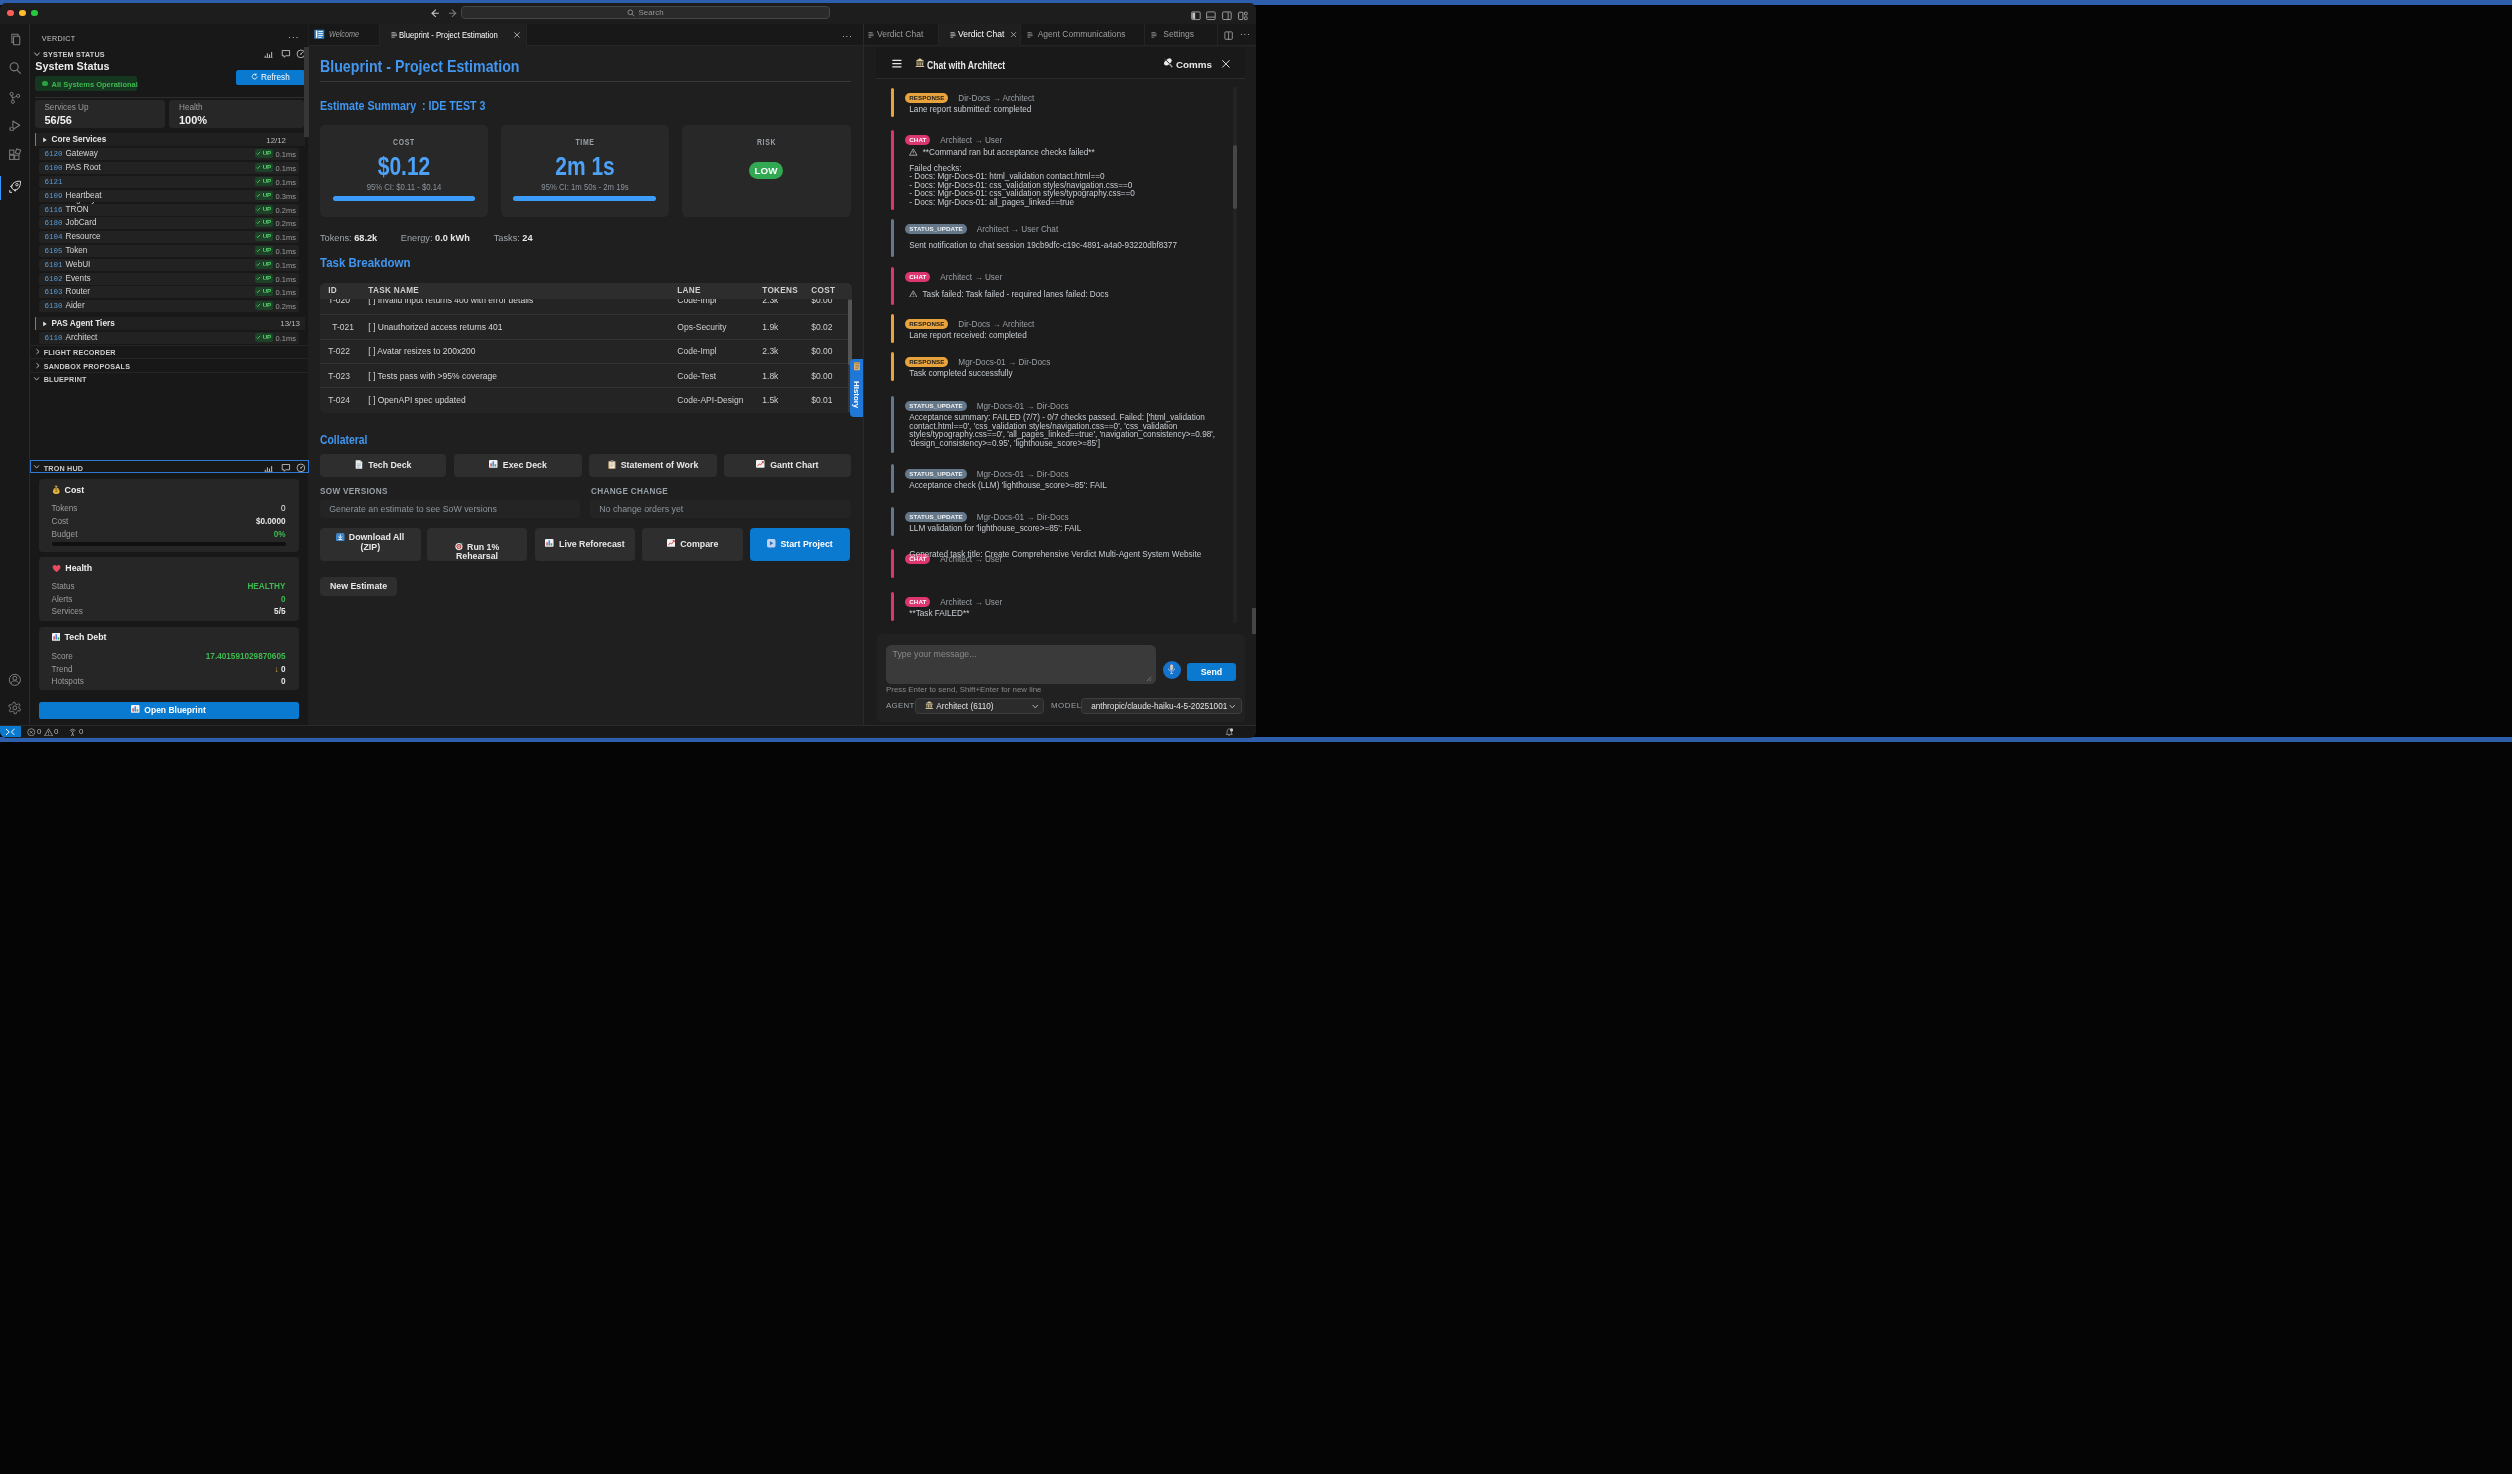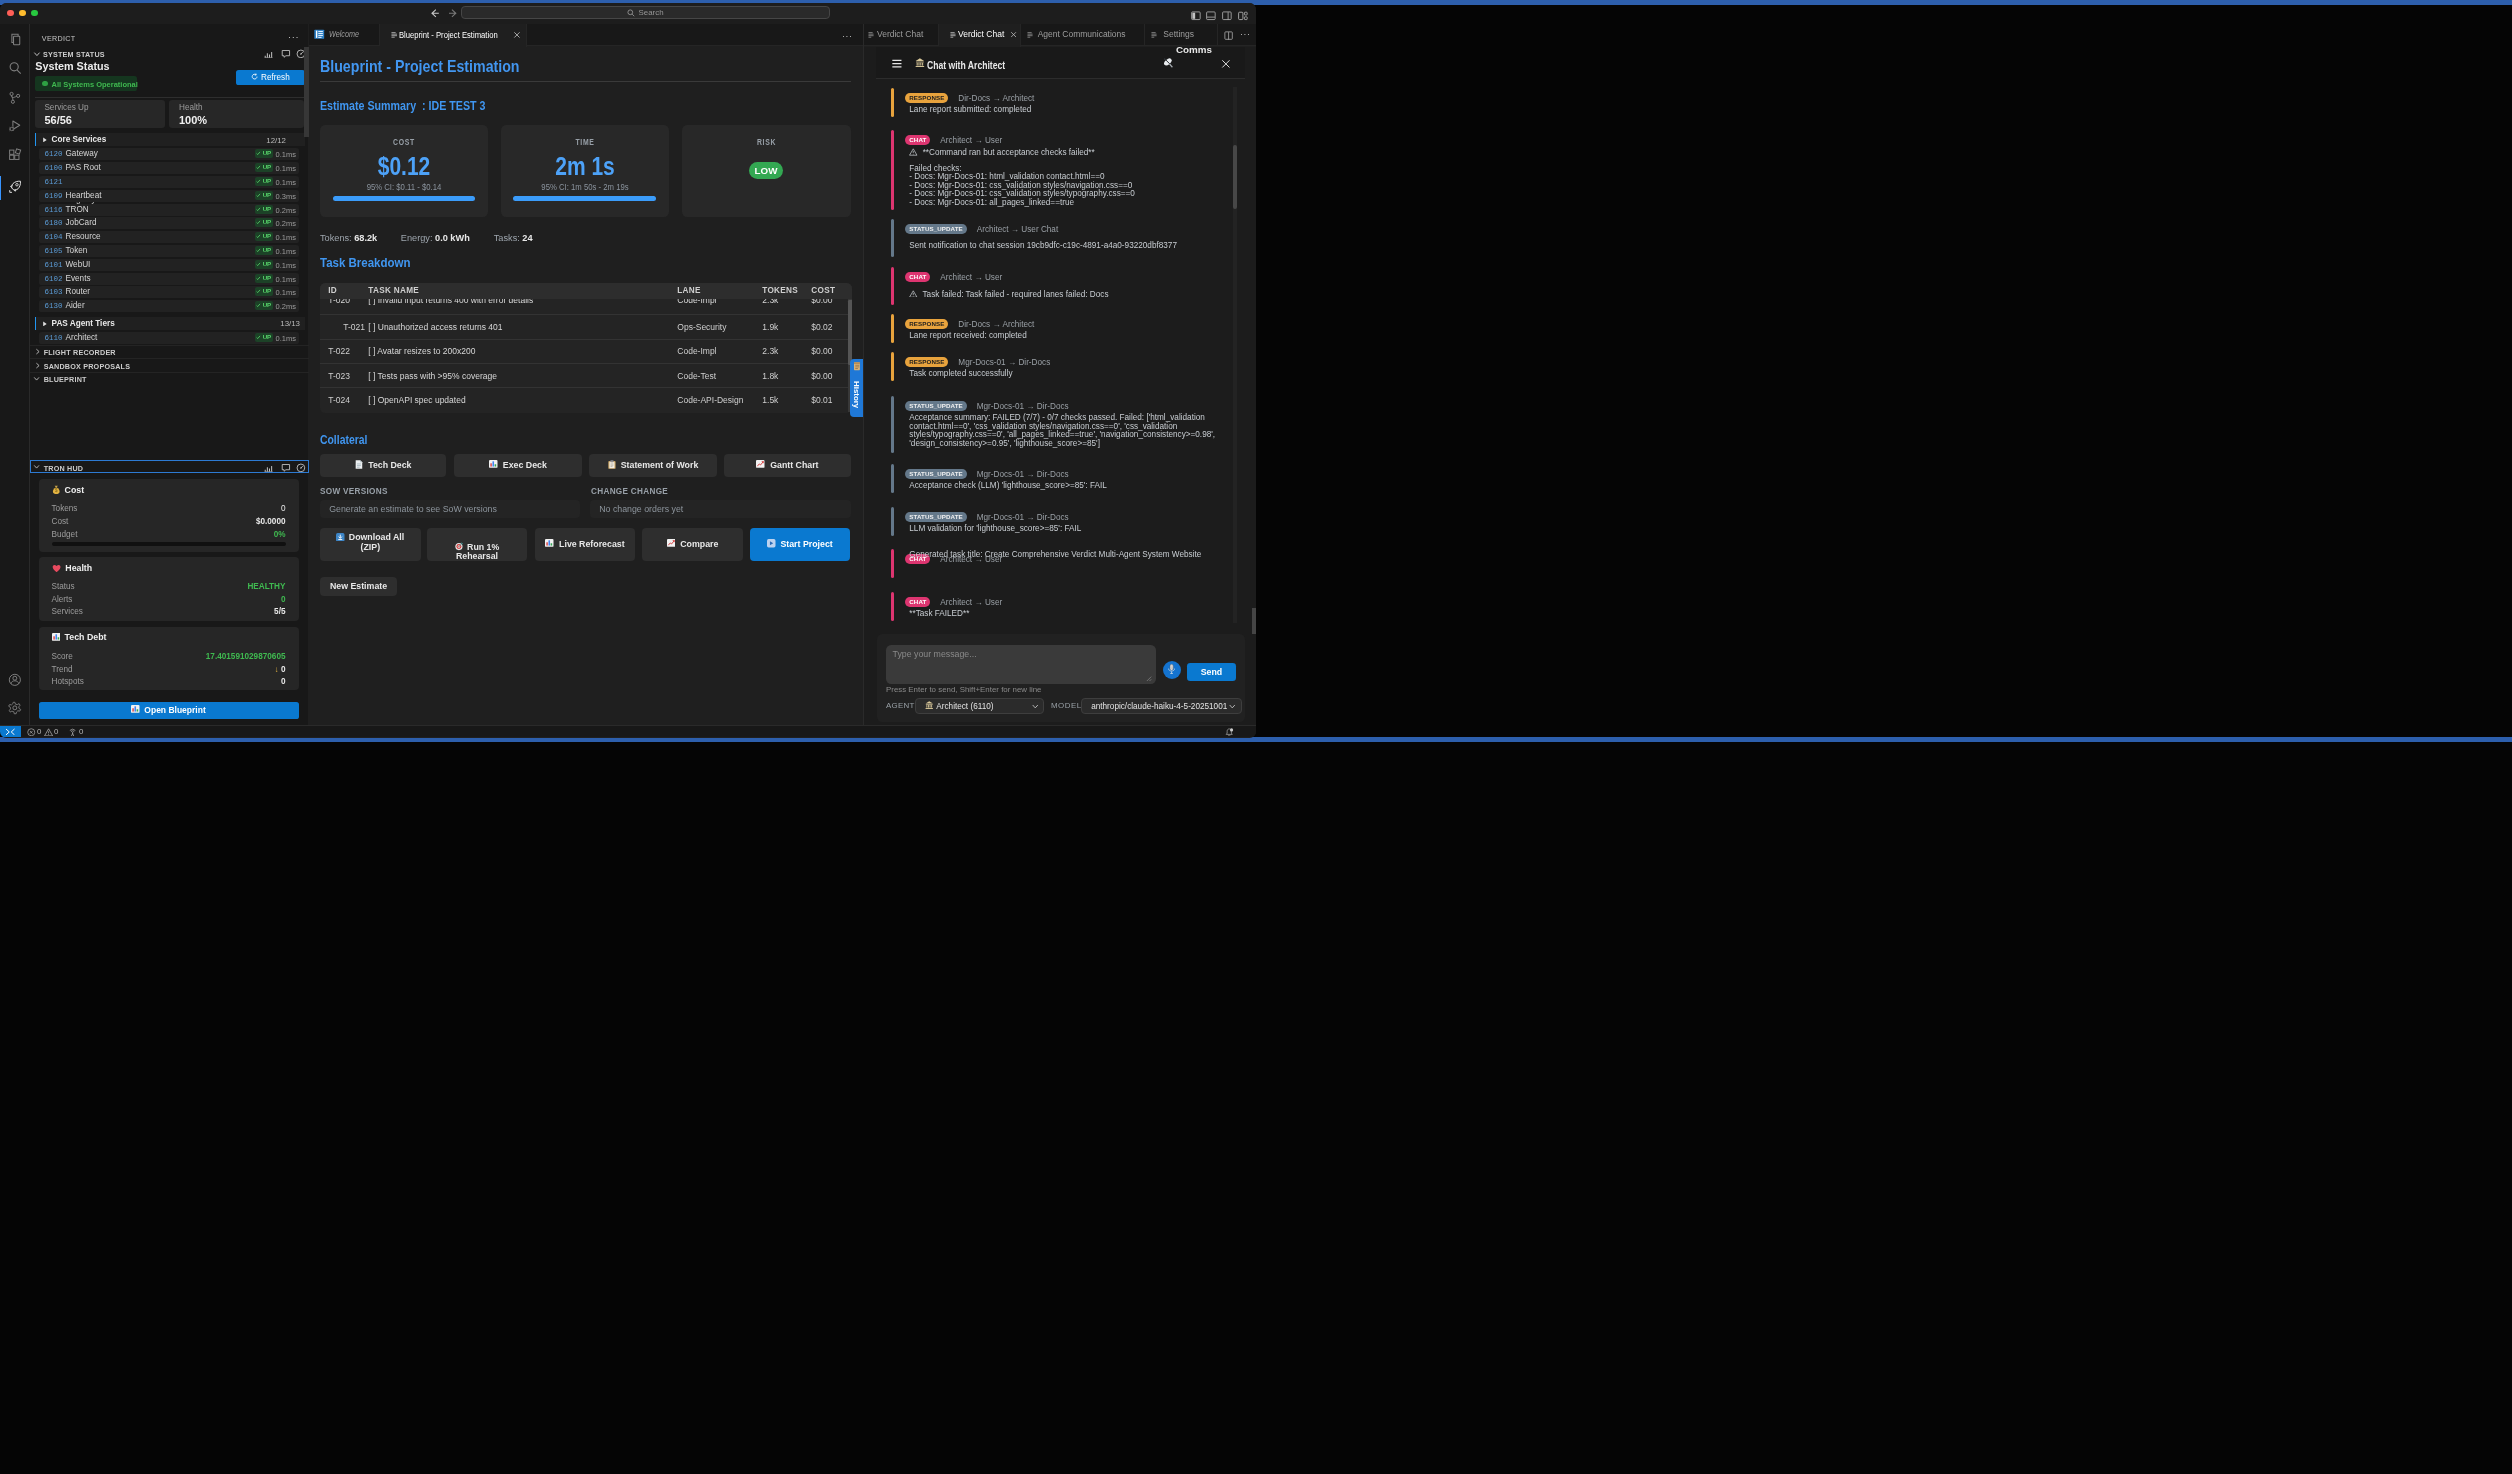"Comms" div.abs { top: 20px -> 35px }
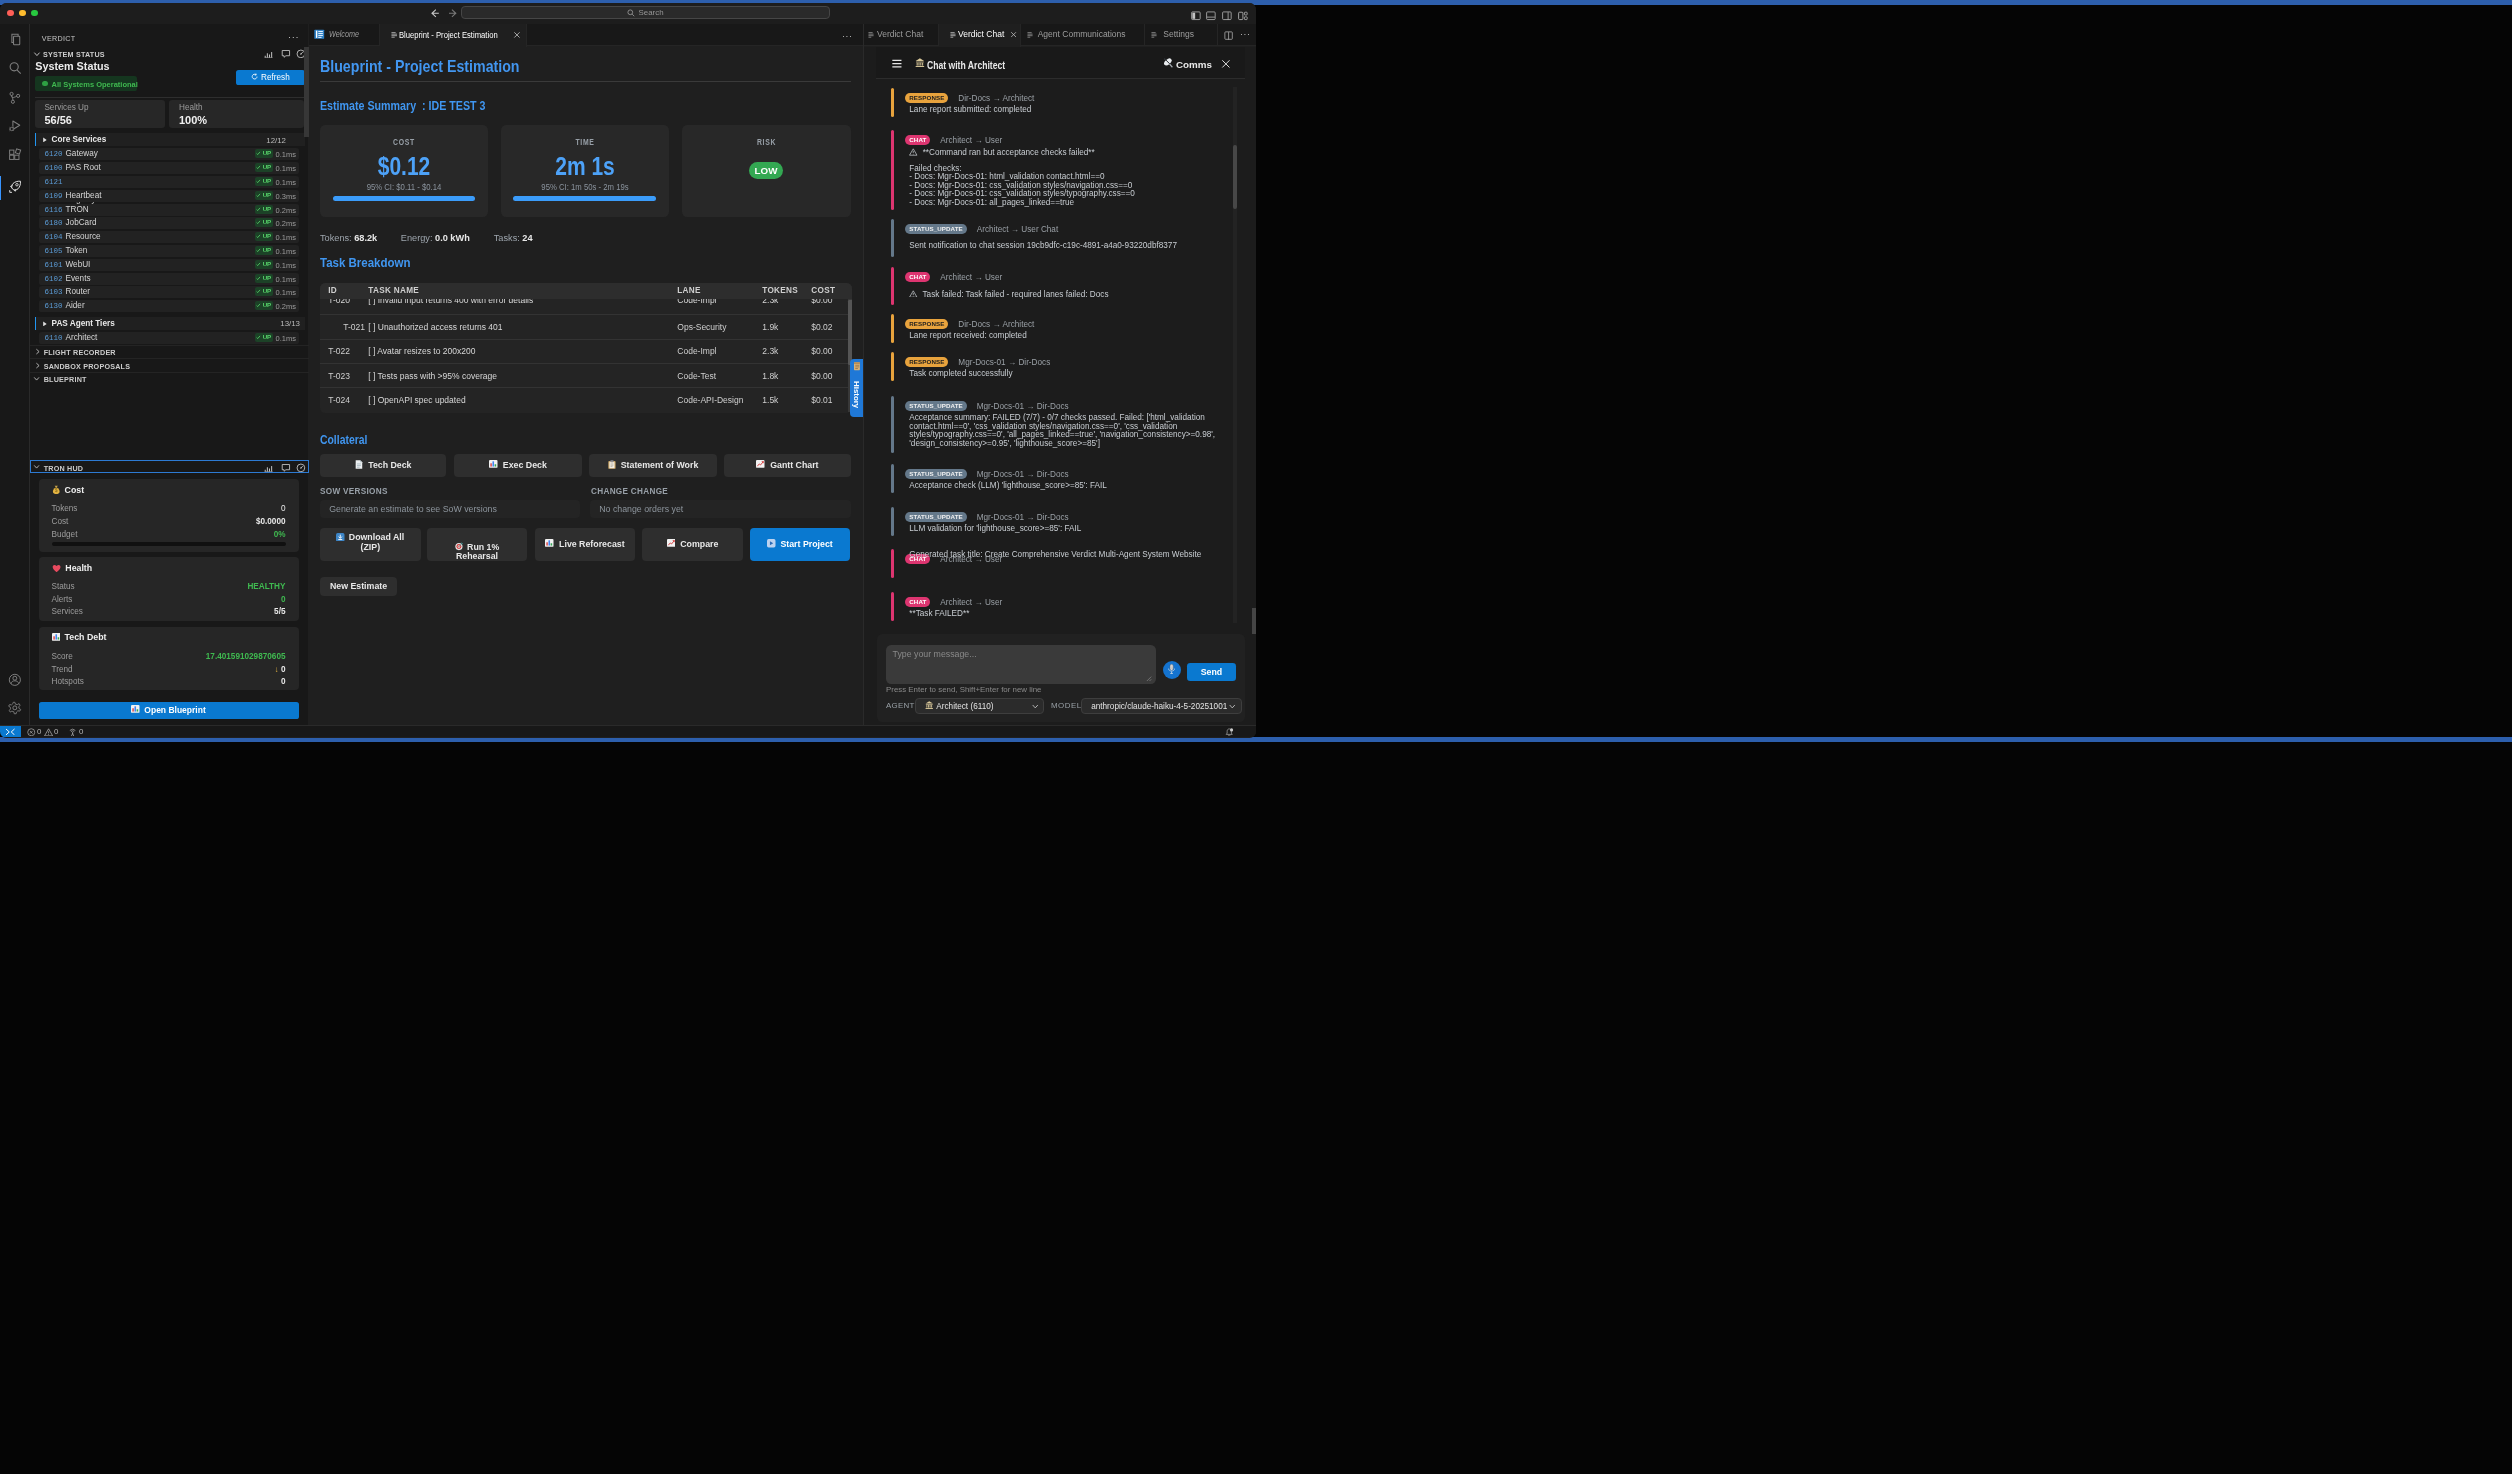"T-021" span.abs { left: 15px -> 4px }
